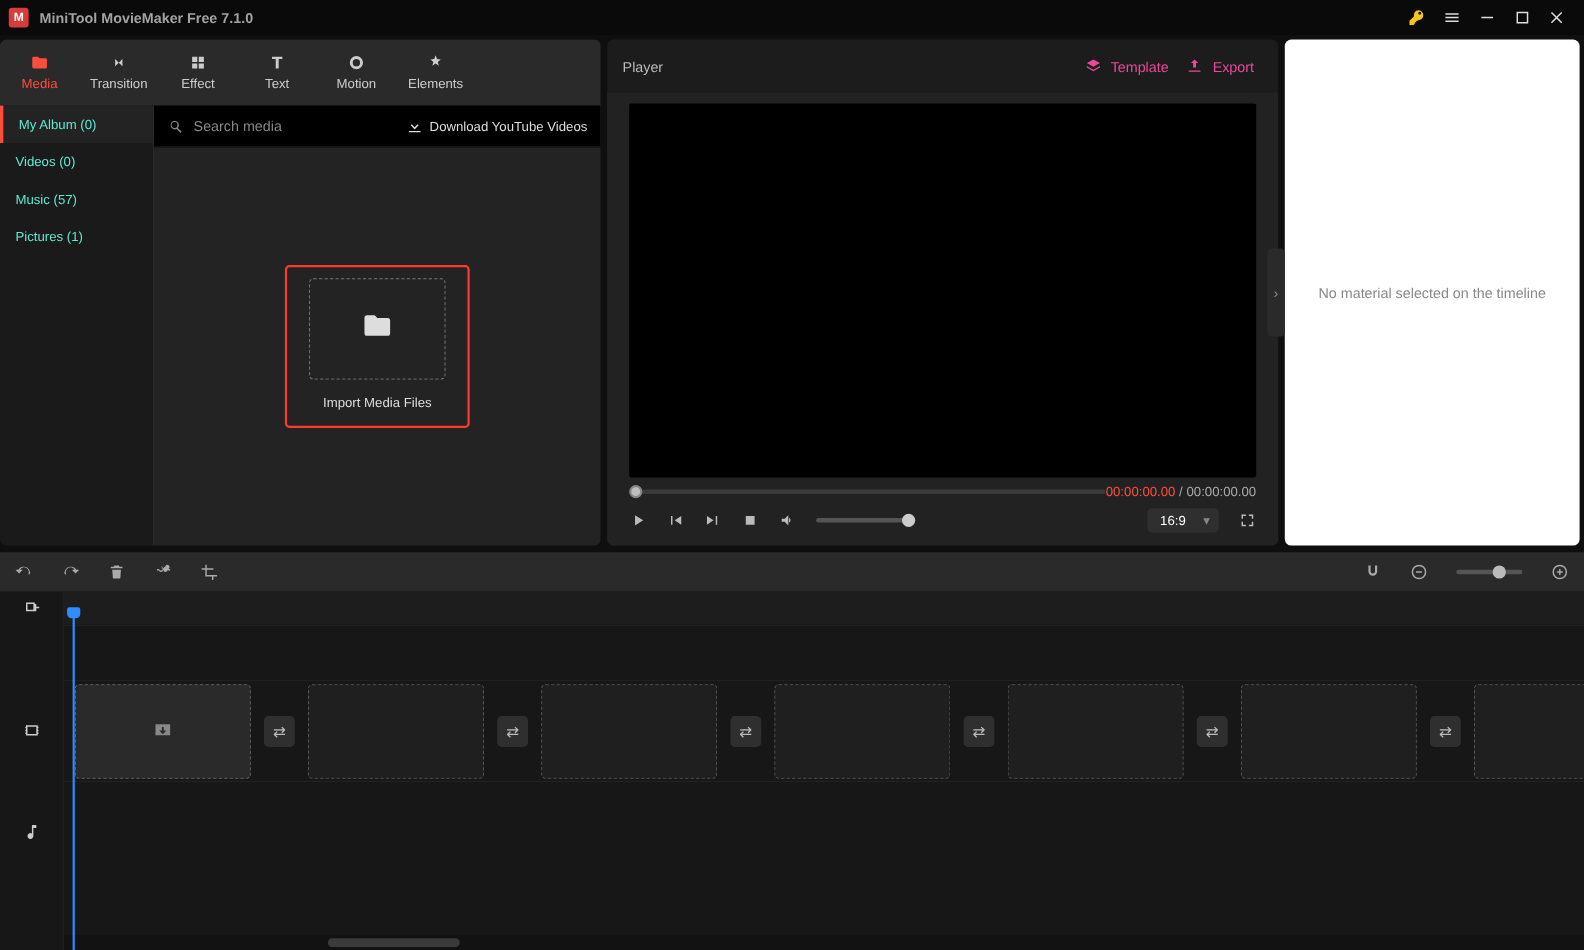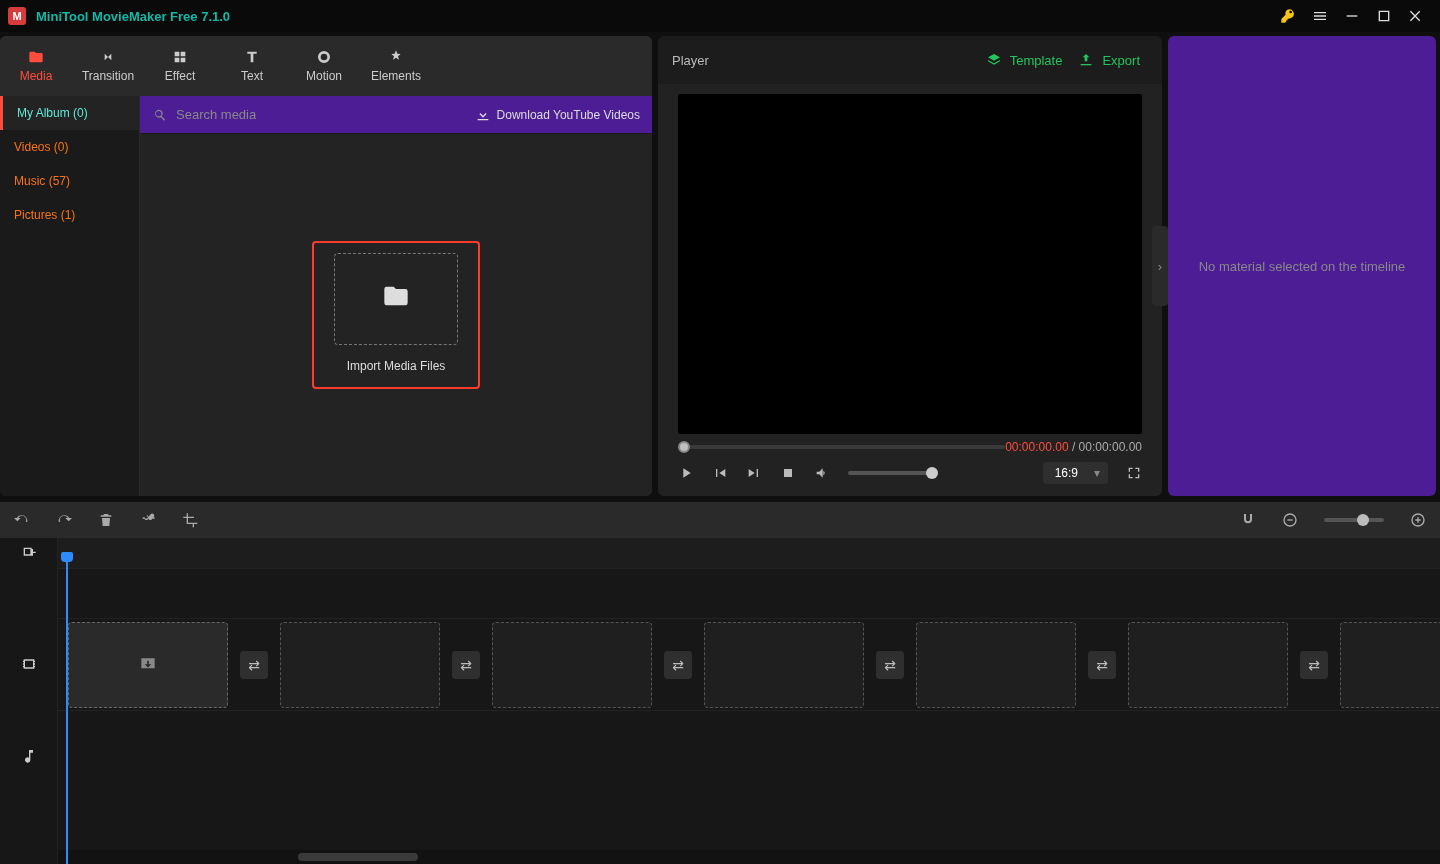"MiniTool MovieMaker Free 7.1.0" .titlebar .app-title { color: #14b8a6 -> #a3a3a3 }
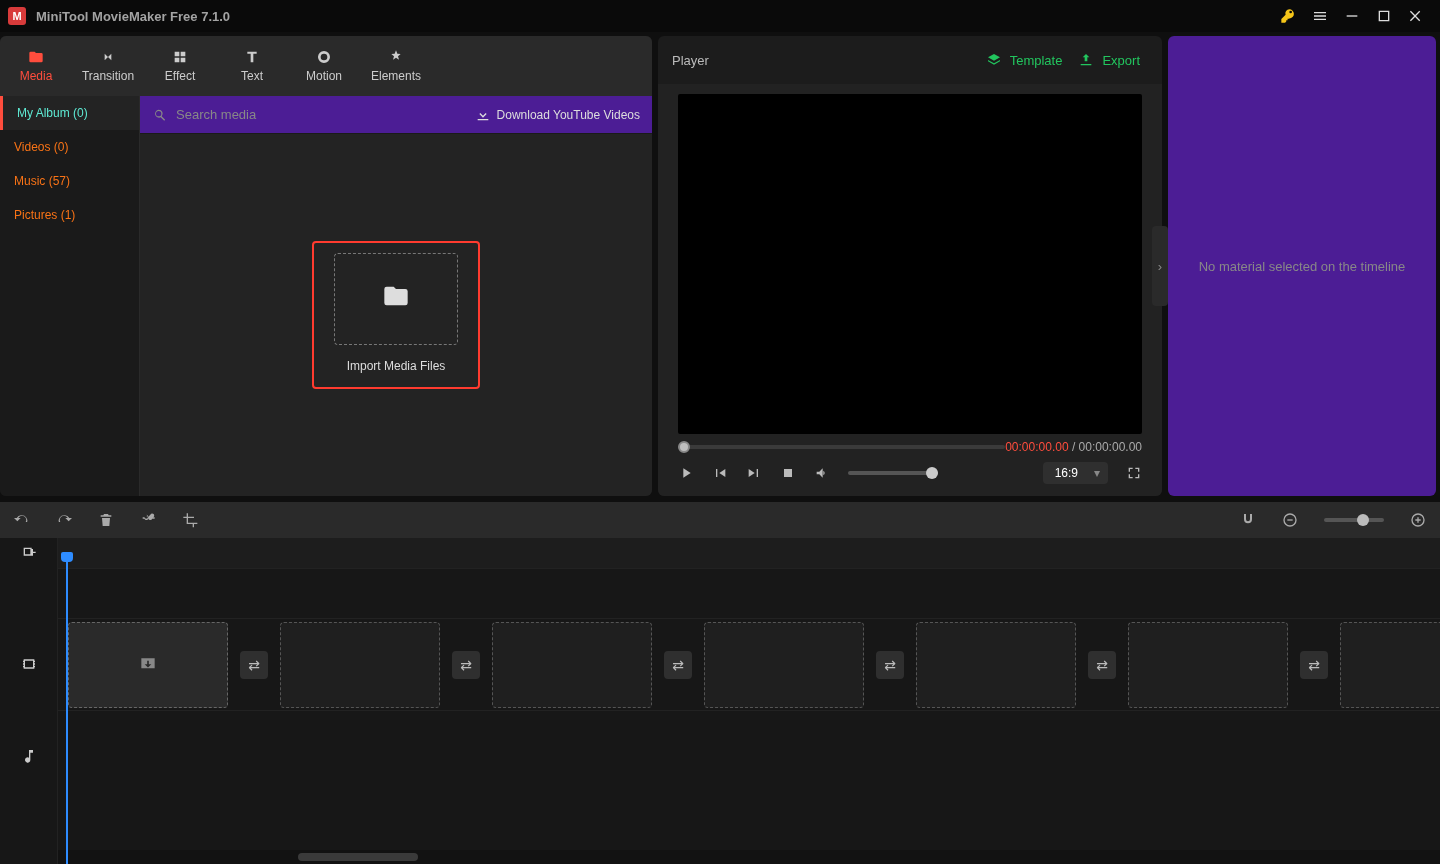"Template" .hdr-btn { color: #22c55e -> #ec4899 }
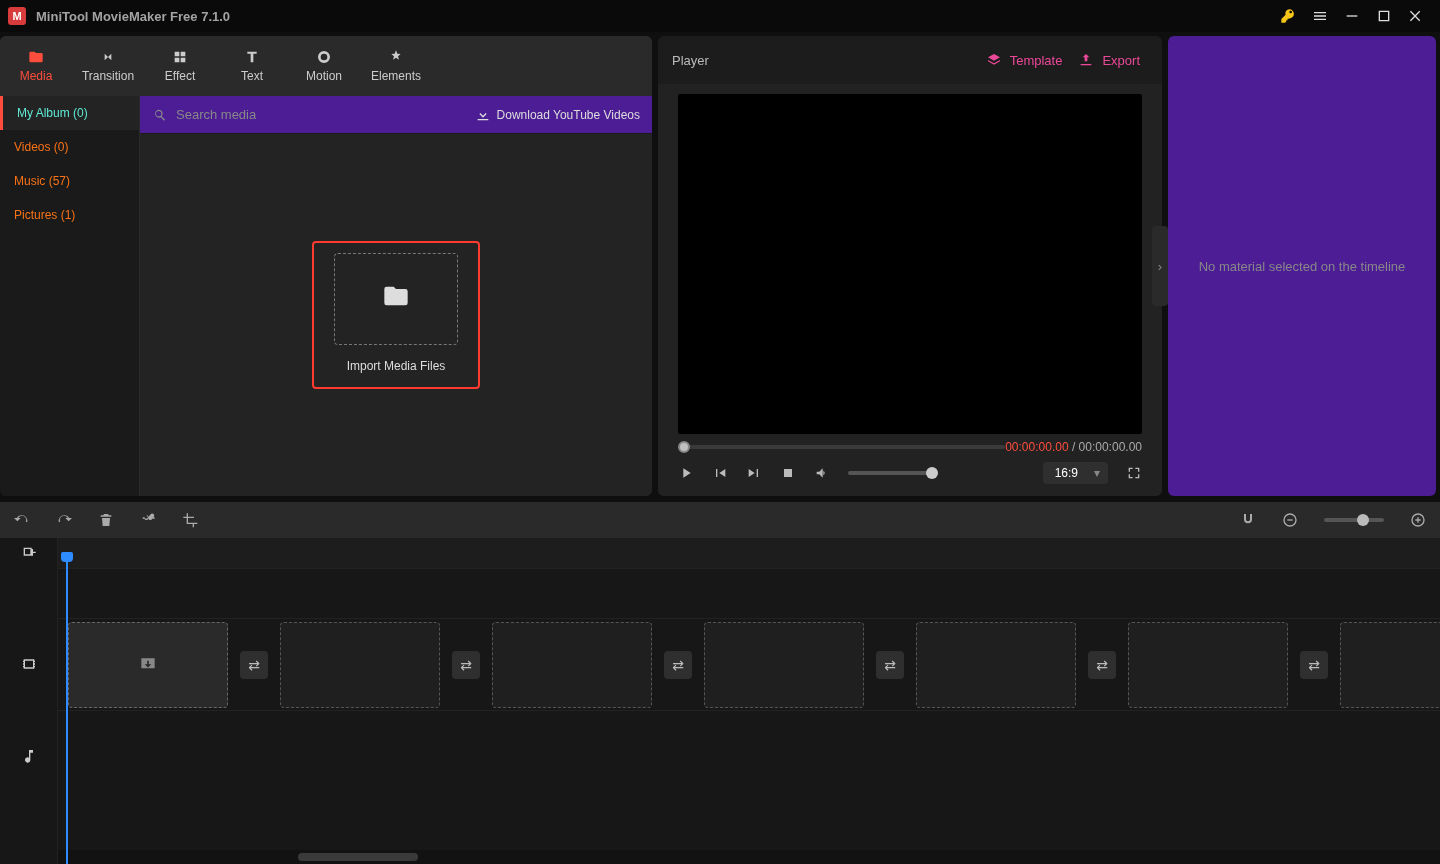"Media" .left-panel { width: 652px -> 546px }
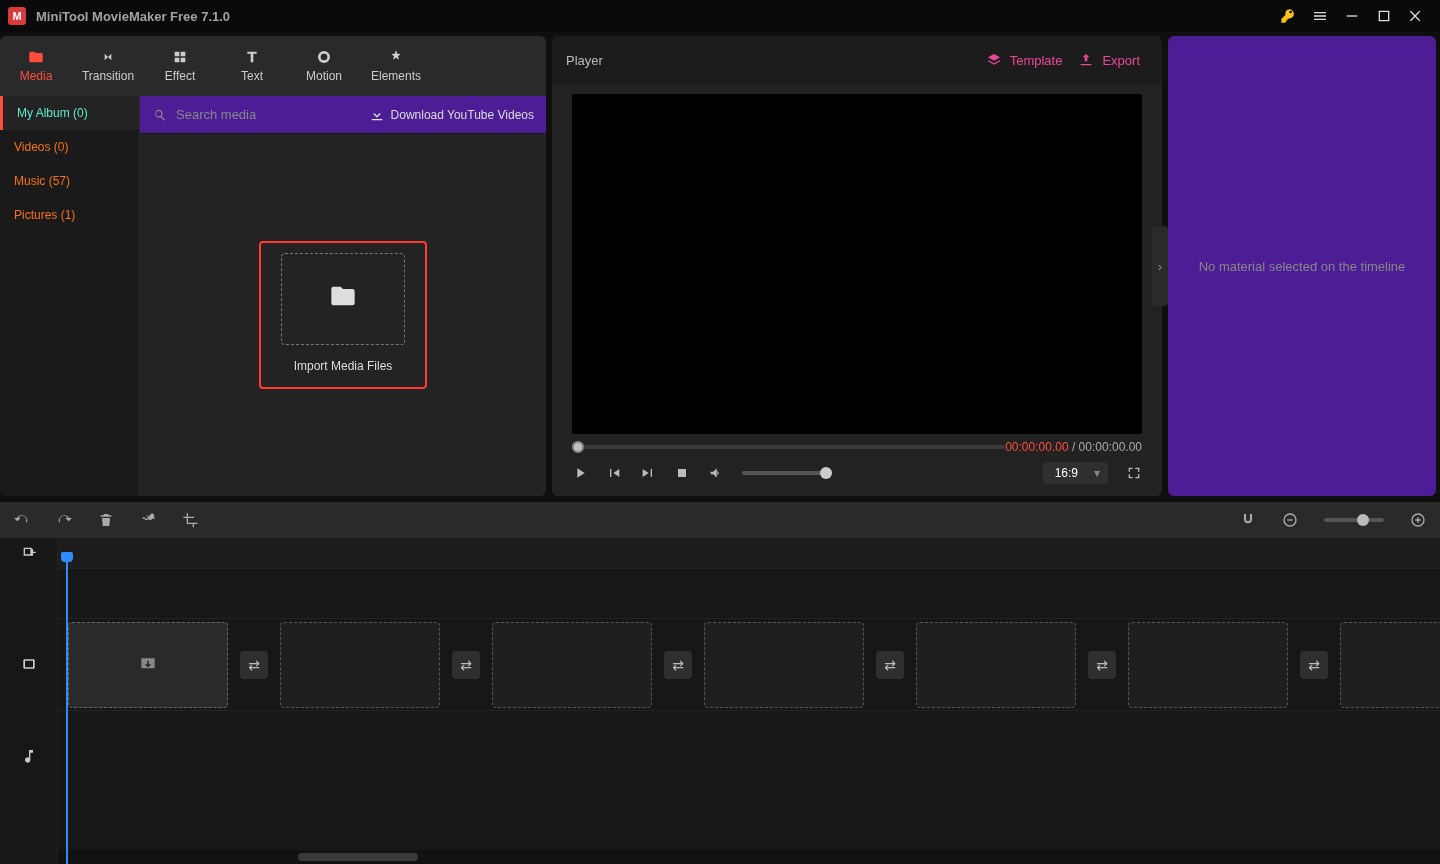"Search media" .album-toolbar { background: #4c1d95 -> #000000 }
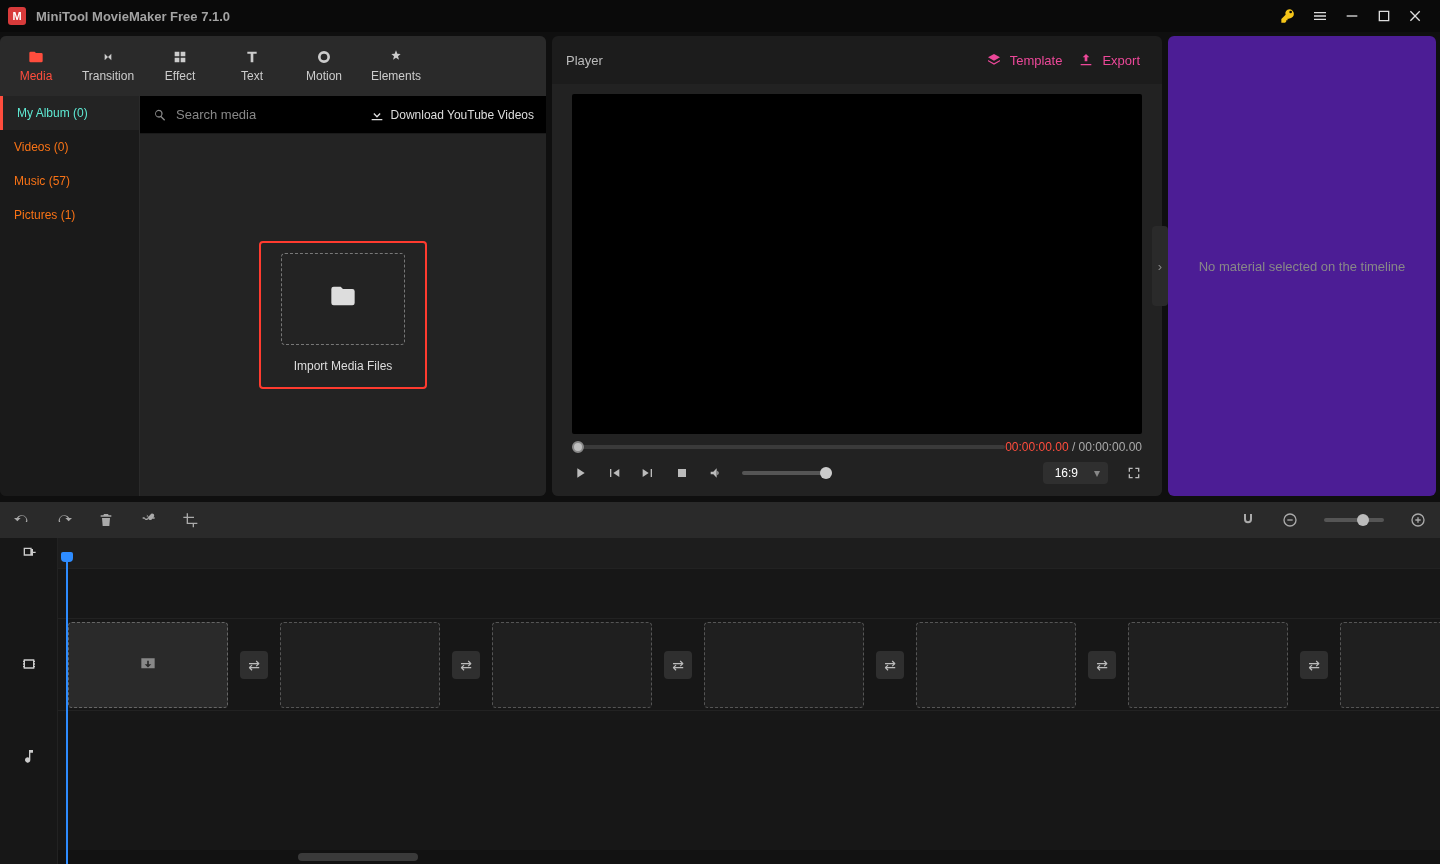"Videos (0)" .album-item { color: #f97316 -> #5eead4 }
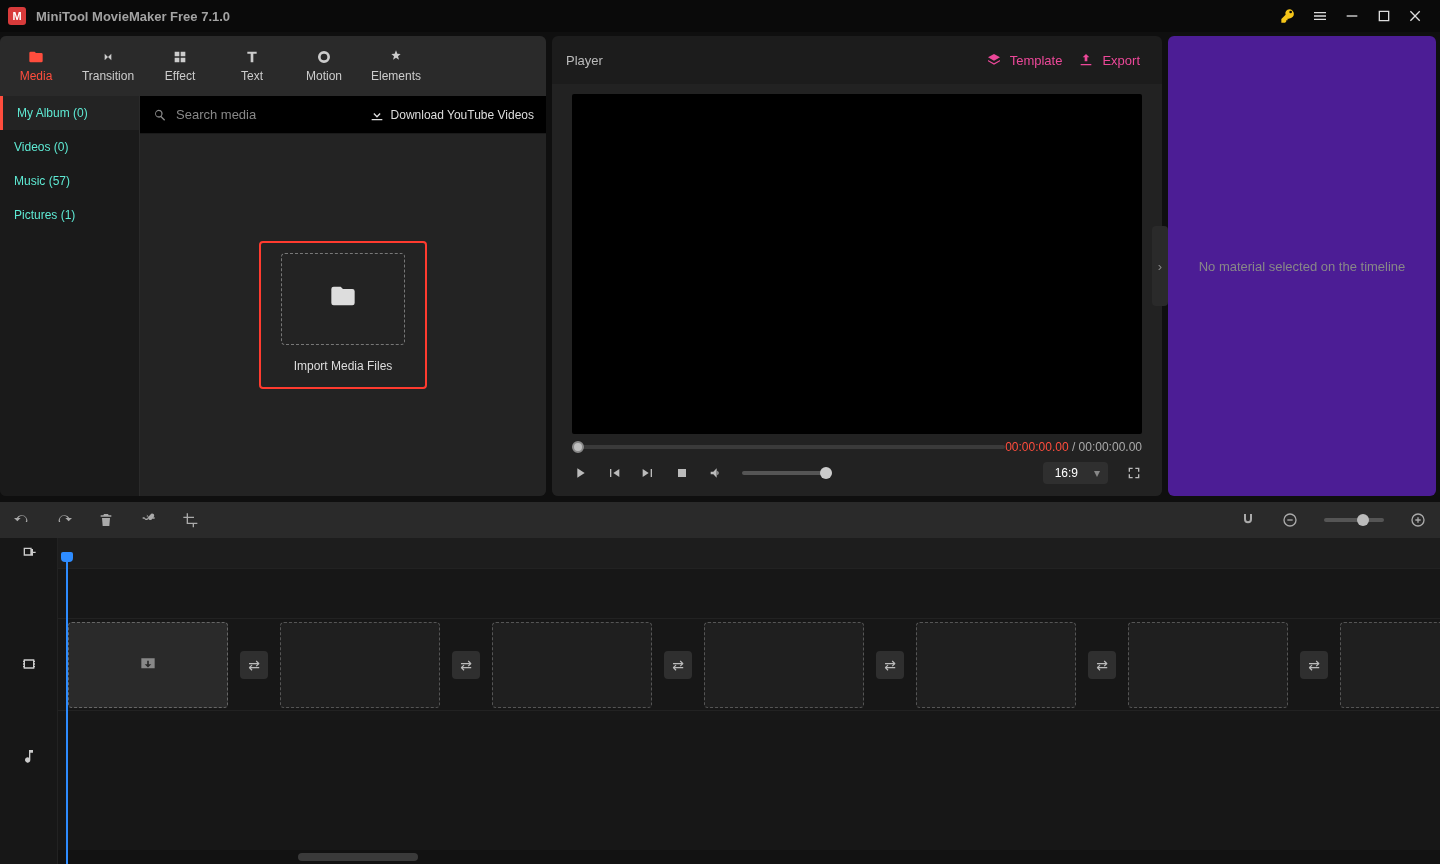"No material selected on the" .inspector-panel { background: #4c1d95 -> #ffffff }
